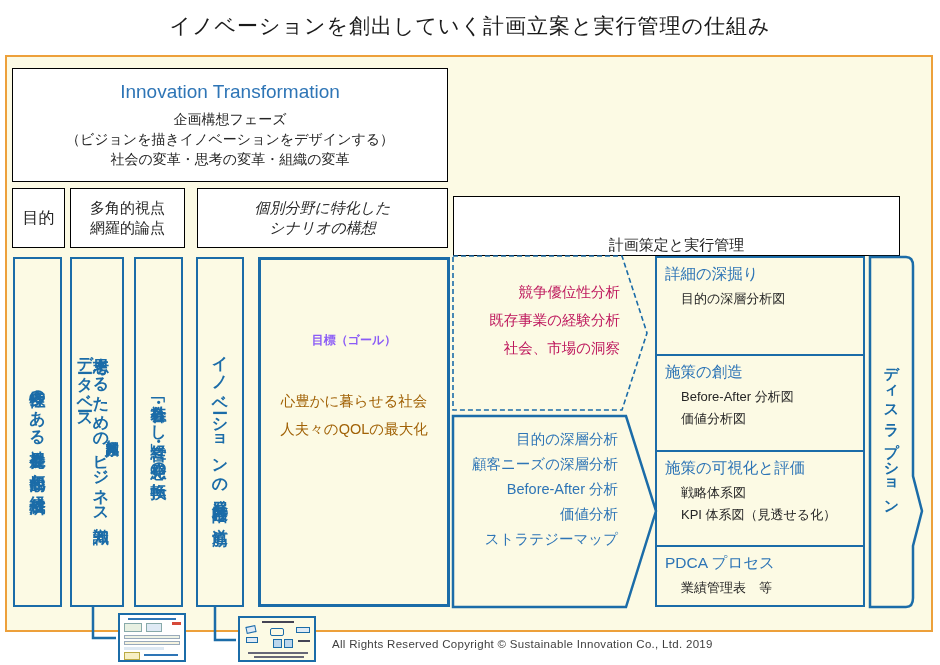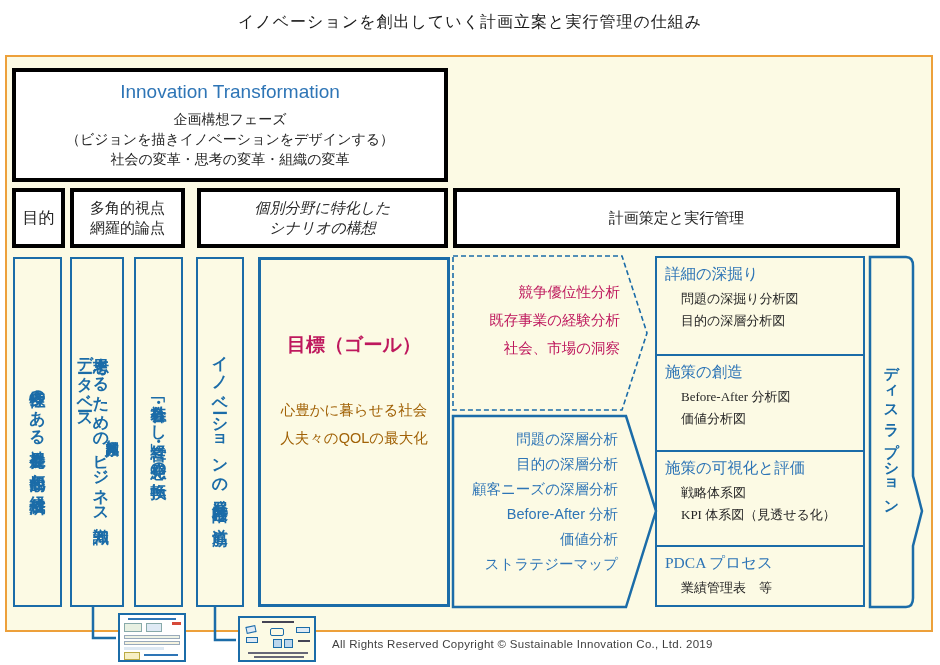"イノベーションを創出していく計画立案と実行管理の仕組み" .title { font-size: 16px -> 21px }
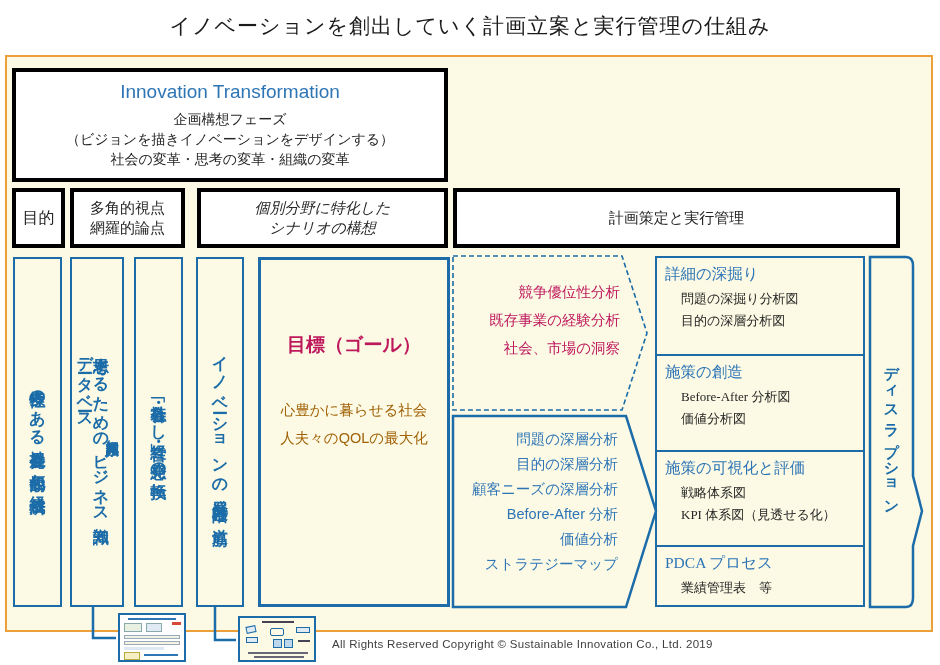"Innovation Transformation" .wbox { border: 4px solid #000000 -> 1px solid #000000 }
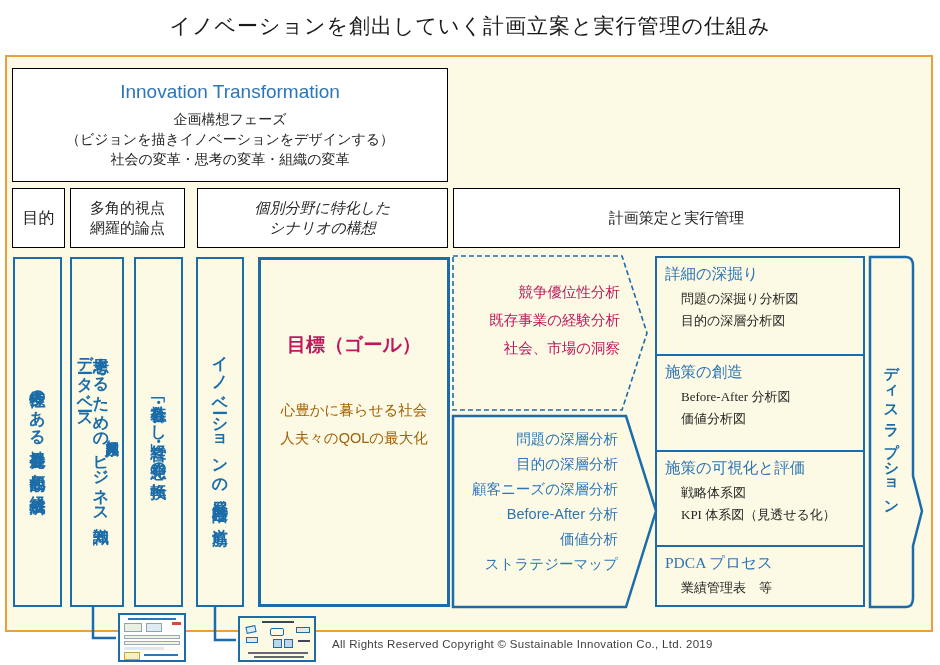"計画策定と実行管理" div.wbox { justify-content: none -> flex-end; top: 188px -> 196px }
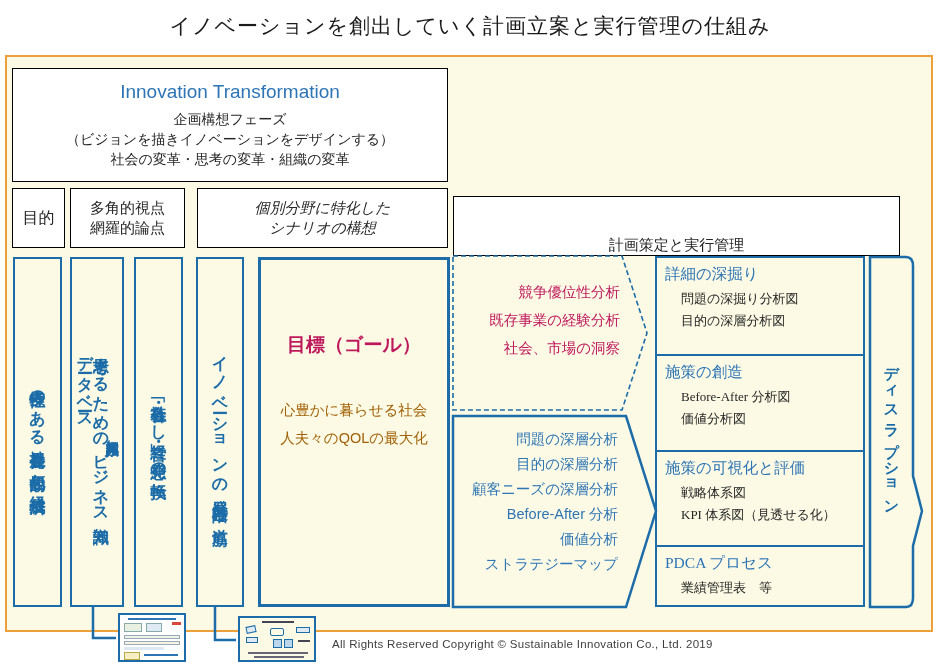"詳細の深掘り" .rbox { font-family: Liberation Serif, serif -> none }
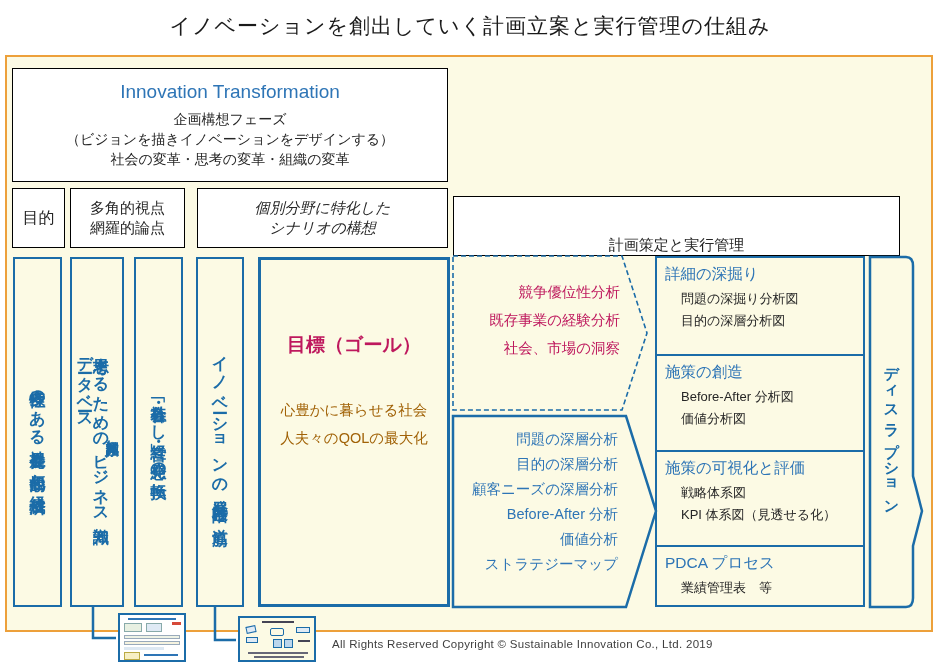"問題の深掘り分析図" div.ritem { html: <div>問題の深掘り分析図</div> -> none }
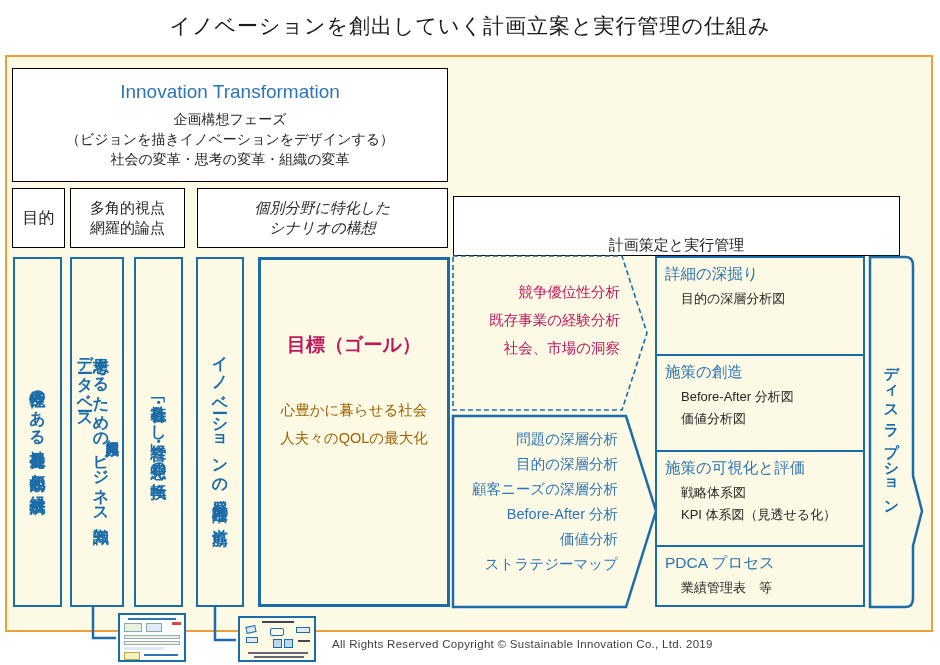"目標（ゴール）" .goal-title { color: #be185d -> #8b5cf6; font-size: 19px -> 12px }
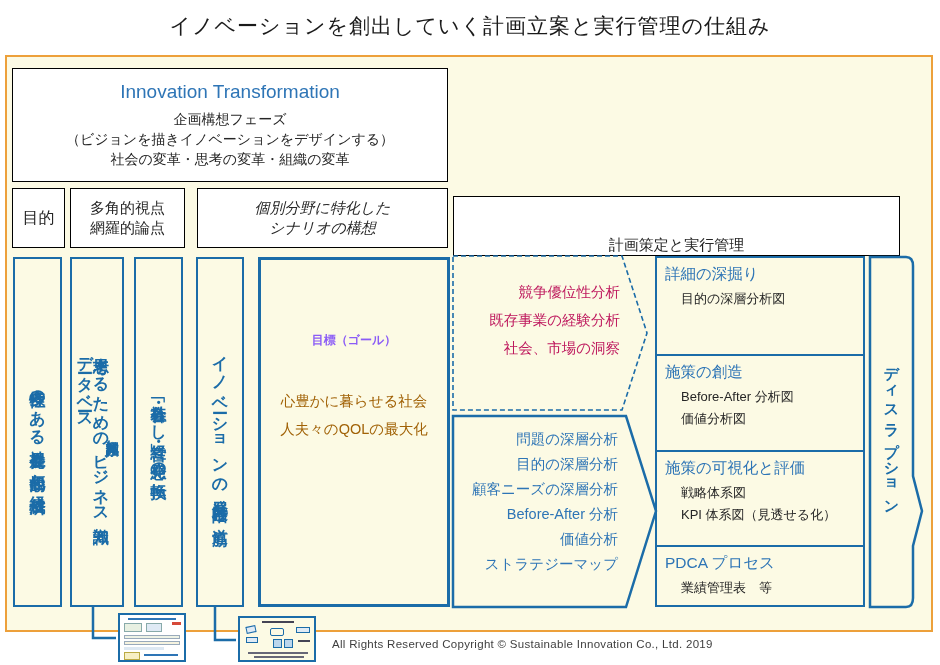"問題の深層分析" div { html: <div>問題の深層分析</div> -> none }
